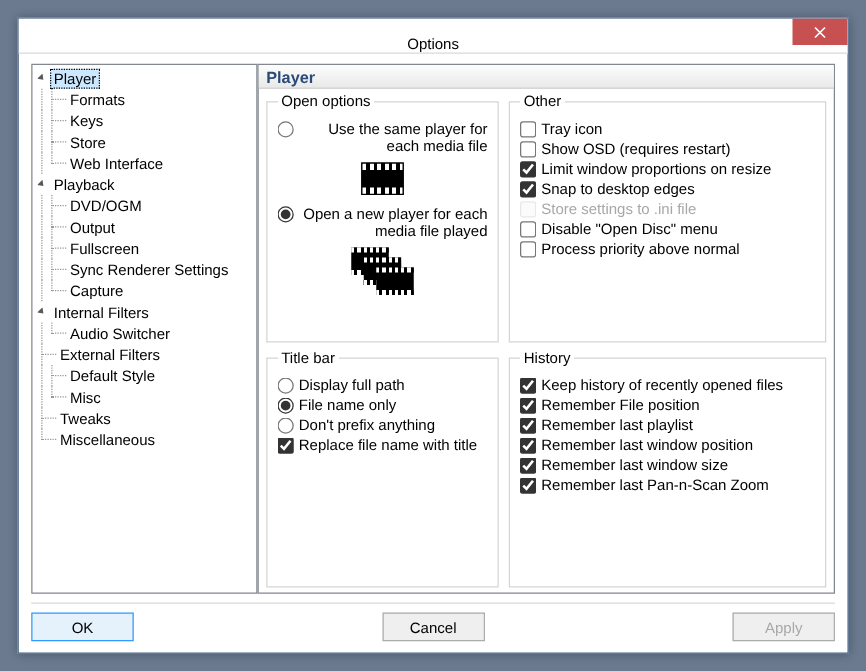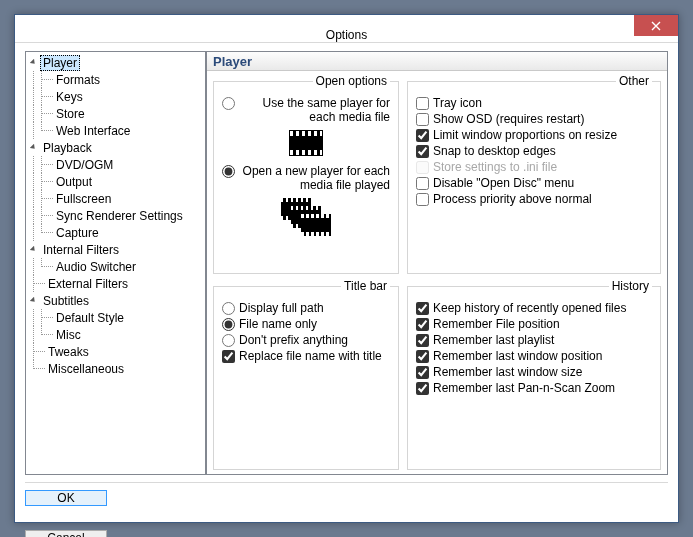"Open options" legend { text-align: right -> none }
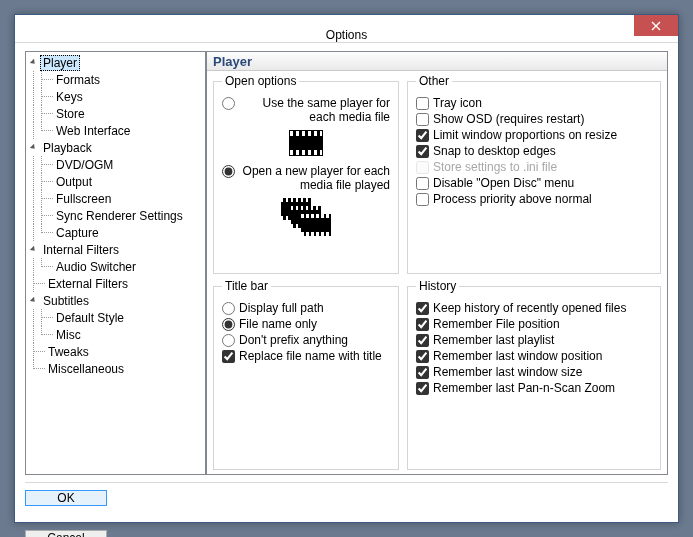"Subtitles" div.node { html: <div> <span> <svg> <path></path> </svg> </span> <span>Subtitles</span> </div> -> none }
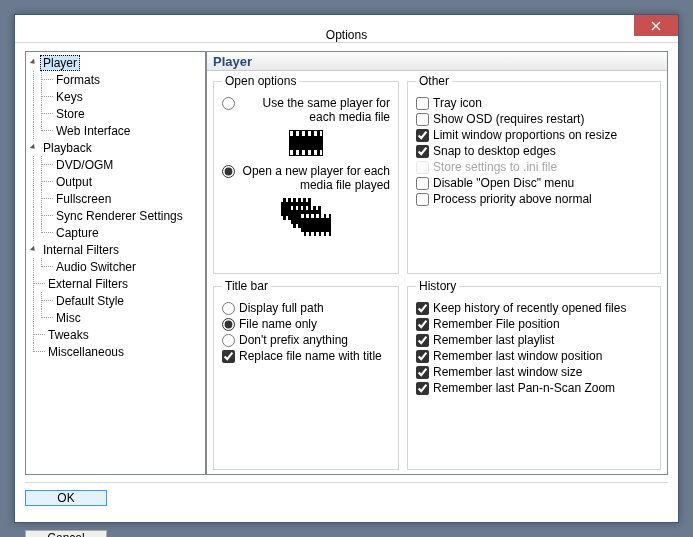"OK" .button-bar { flex-direction: column -> none; justify-content: flex-start -> space-between }
